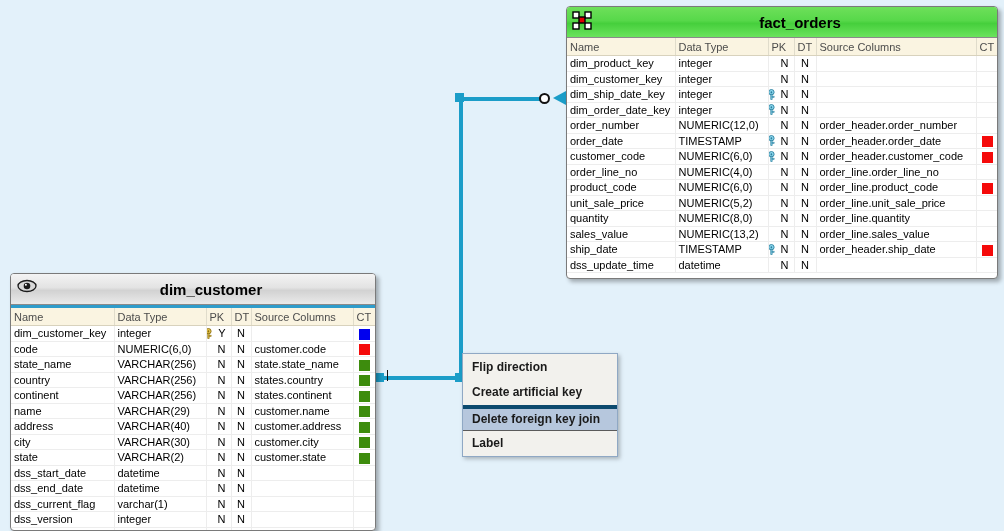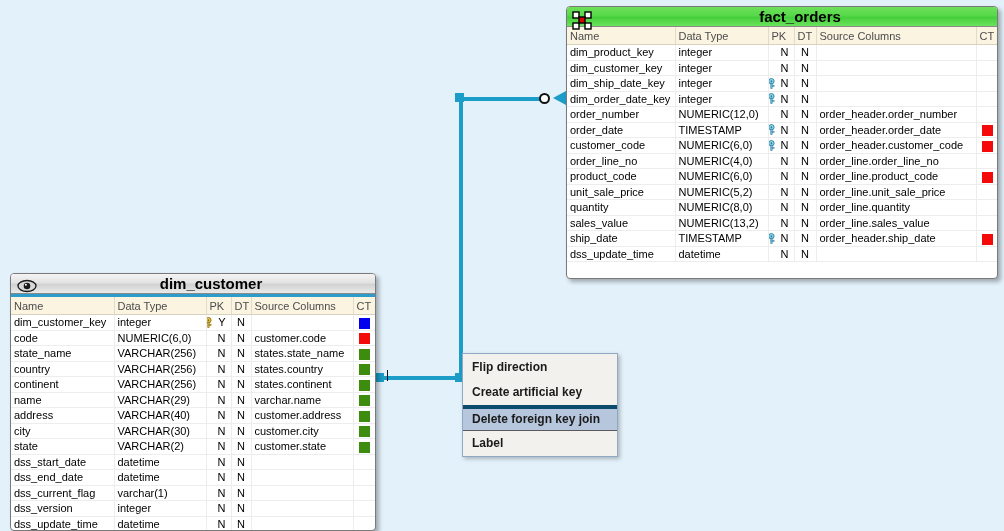"fact_orders" .ent-title { height: 20px -> 31px }
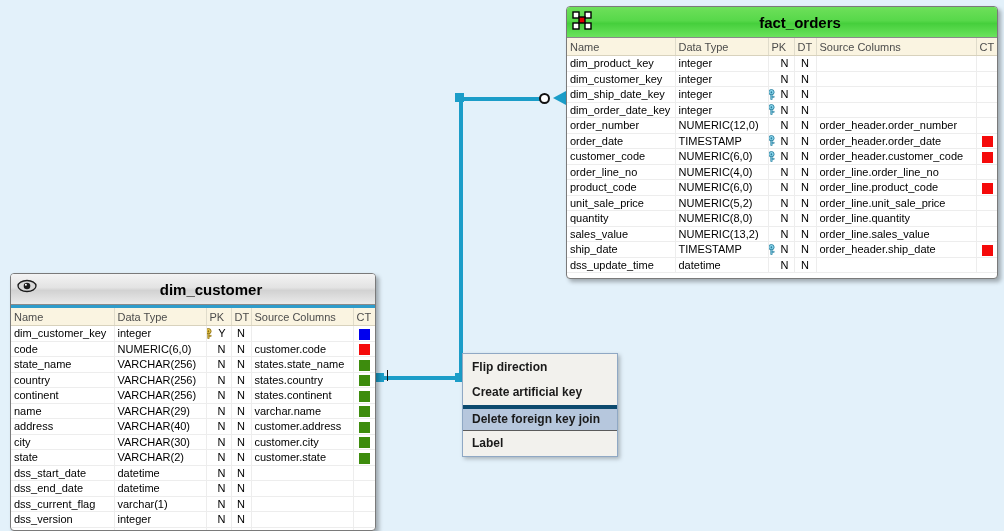"states.state_name" td { text: states.state -> state.state }
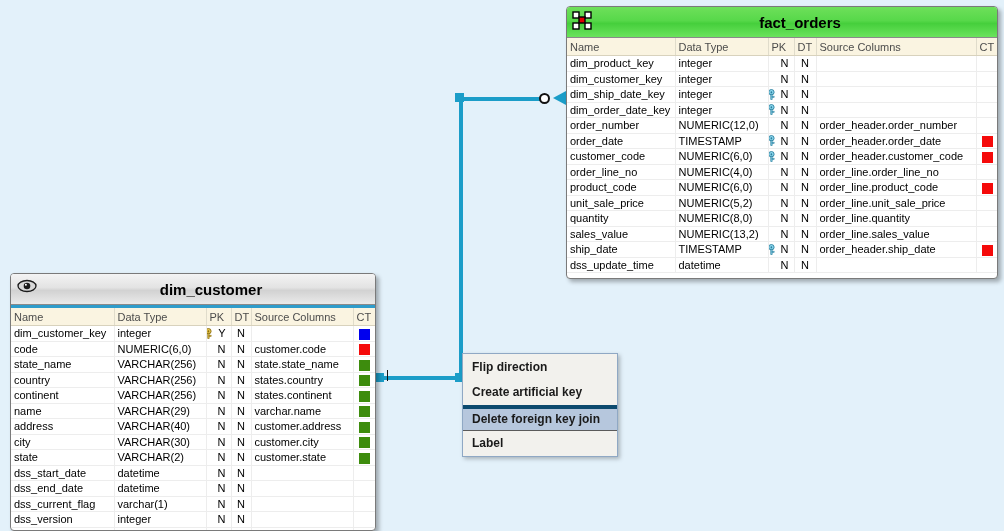"varchar.name" td { text: varchar.name -> customer.name }
